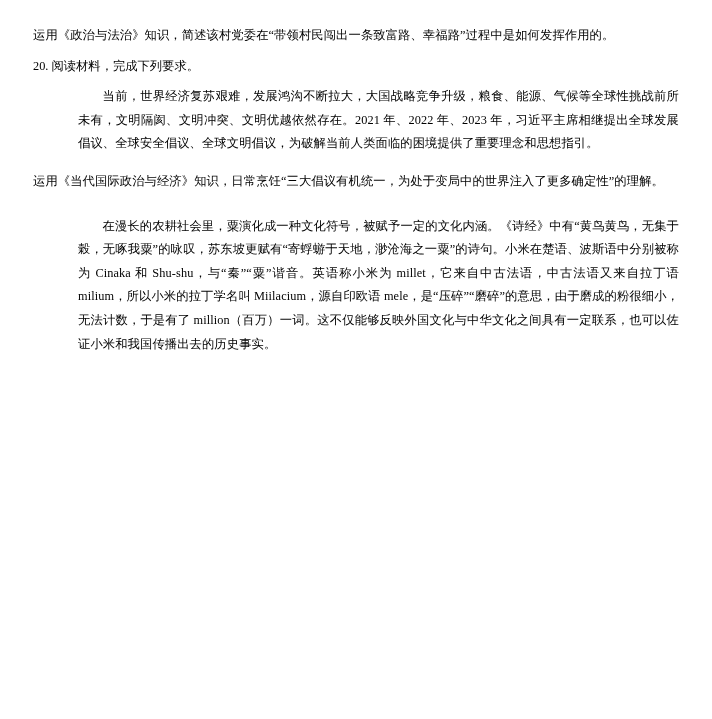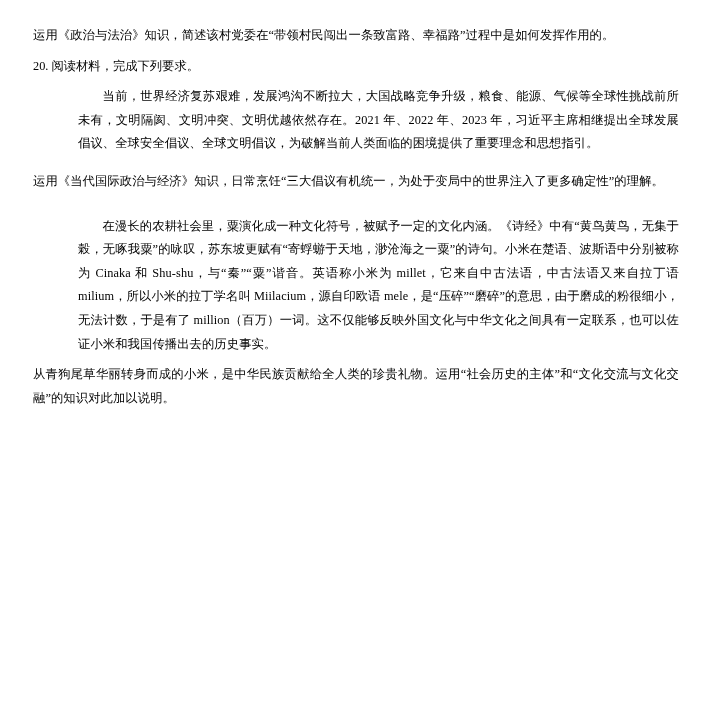"从青狗尾草华丽转身而成的小米，是中华民族贡献给全人类的珍贵礼物。运用“社会历史的" p.para { html: <p>从青狗尾草华丽转身而成的小米，是中华民族贡献给全人类的珍贵礼物。运用“社会历史的主体”和“文化交流与文化交融”的知识对此加以说明。</p> -> none }
